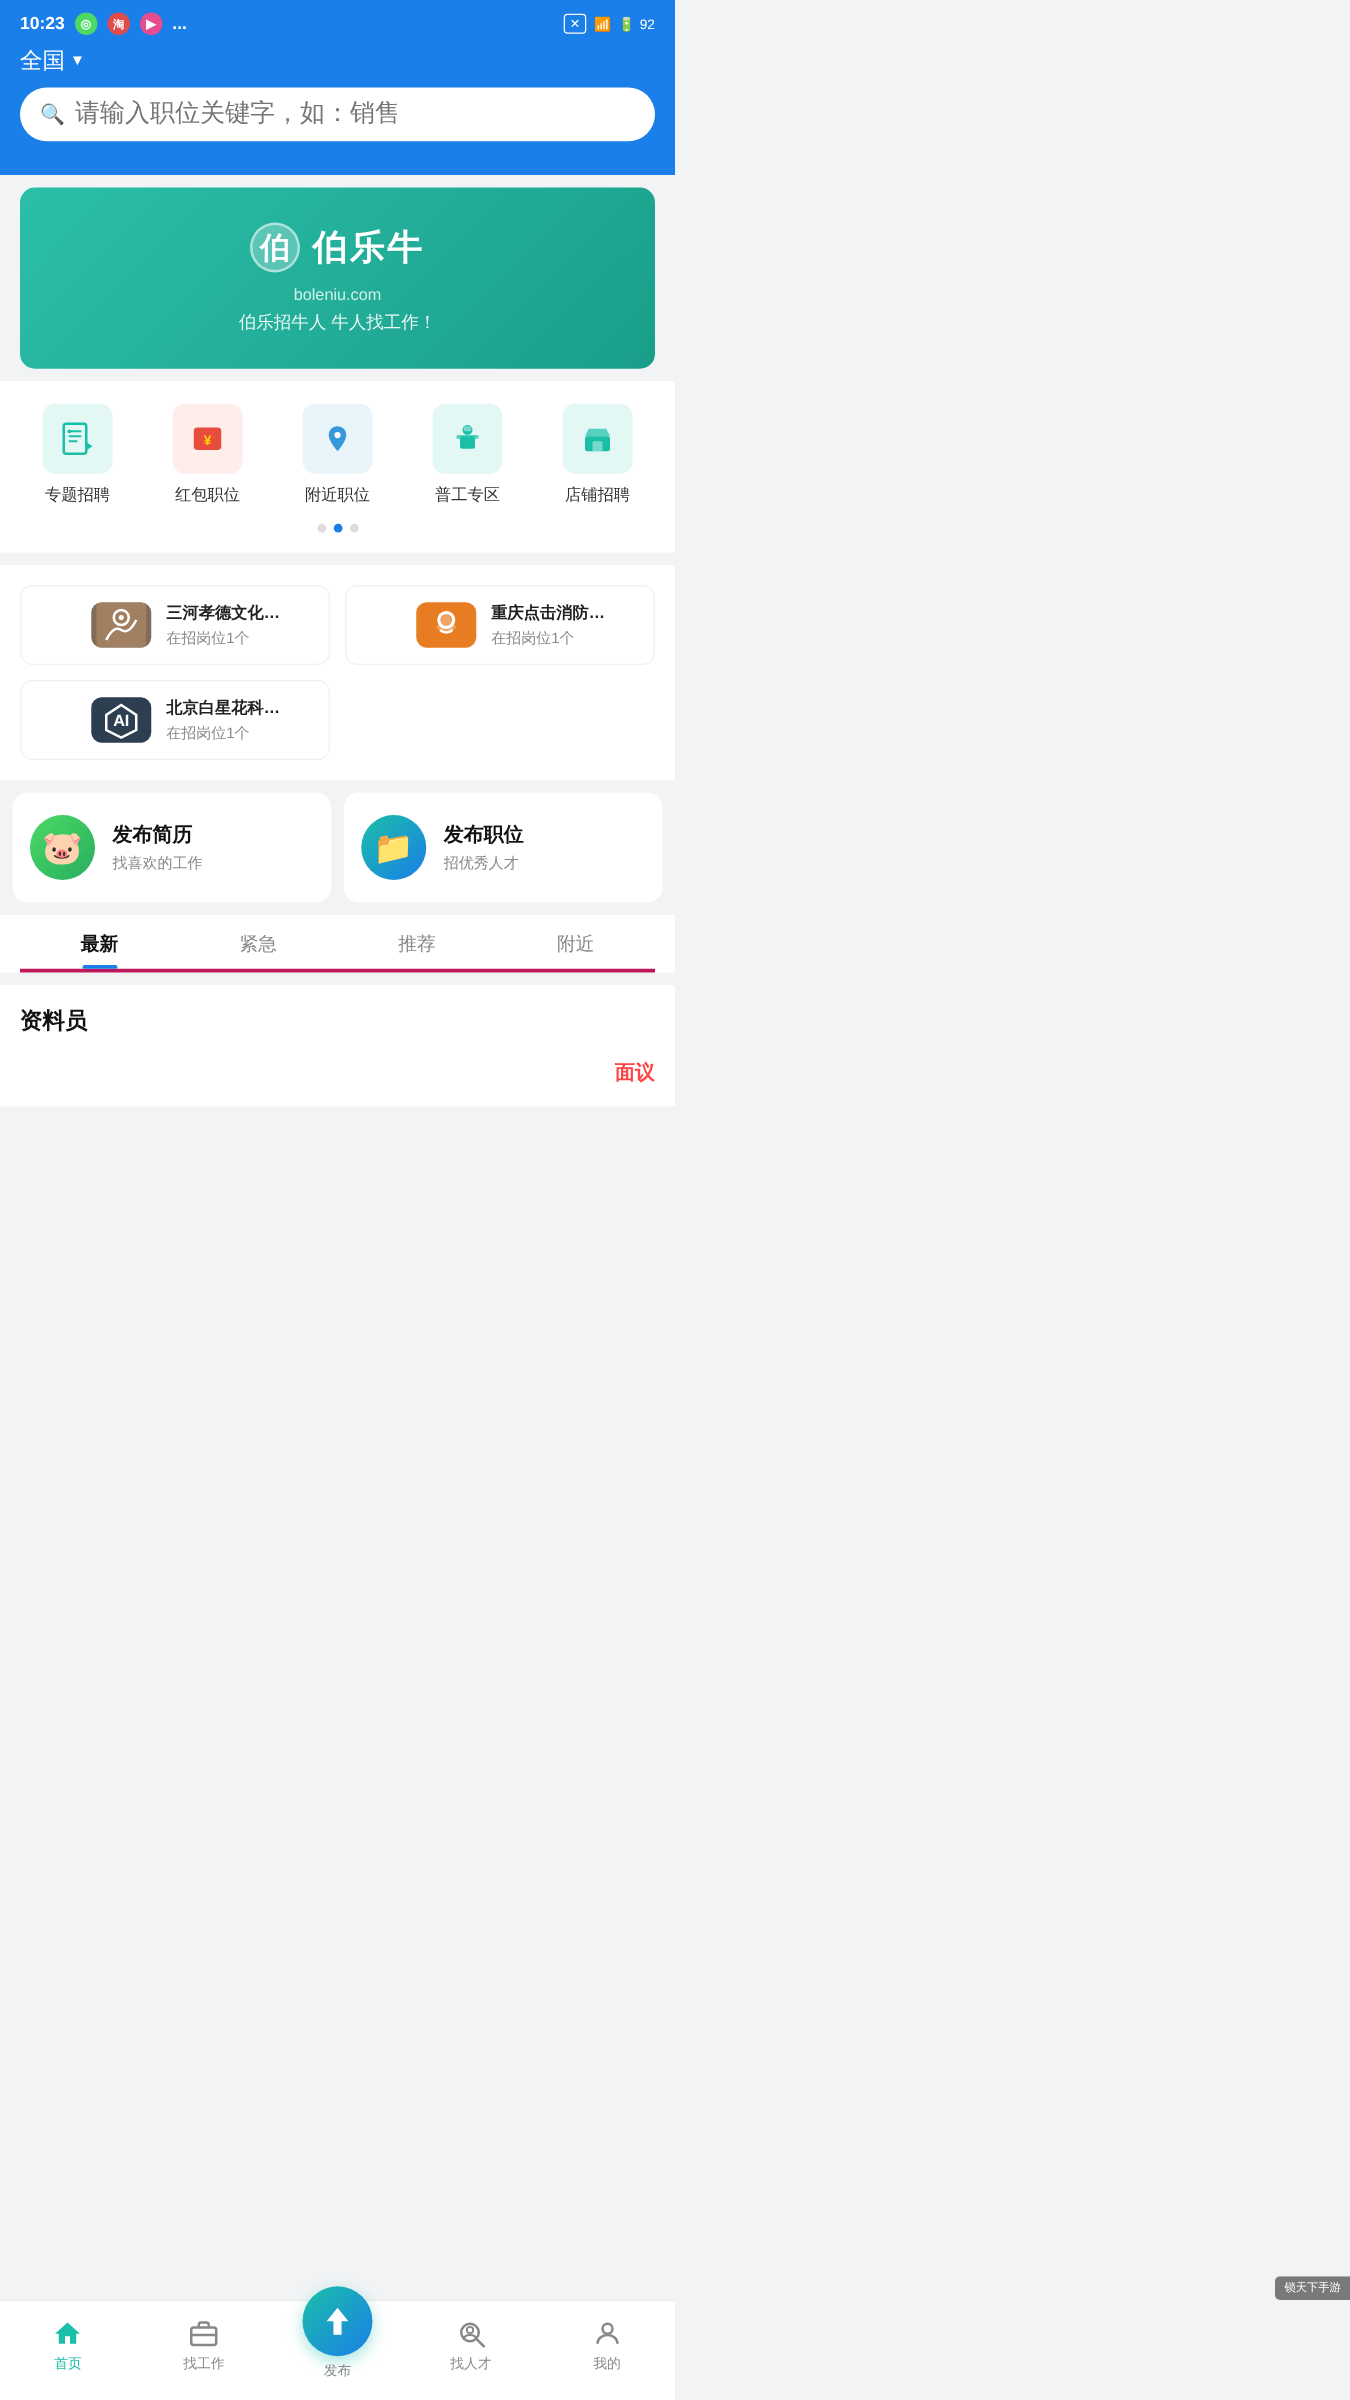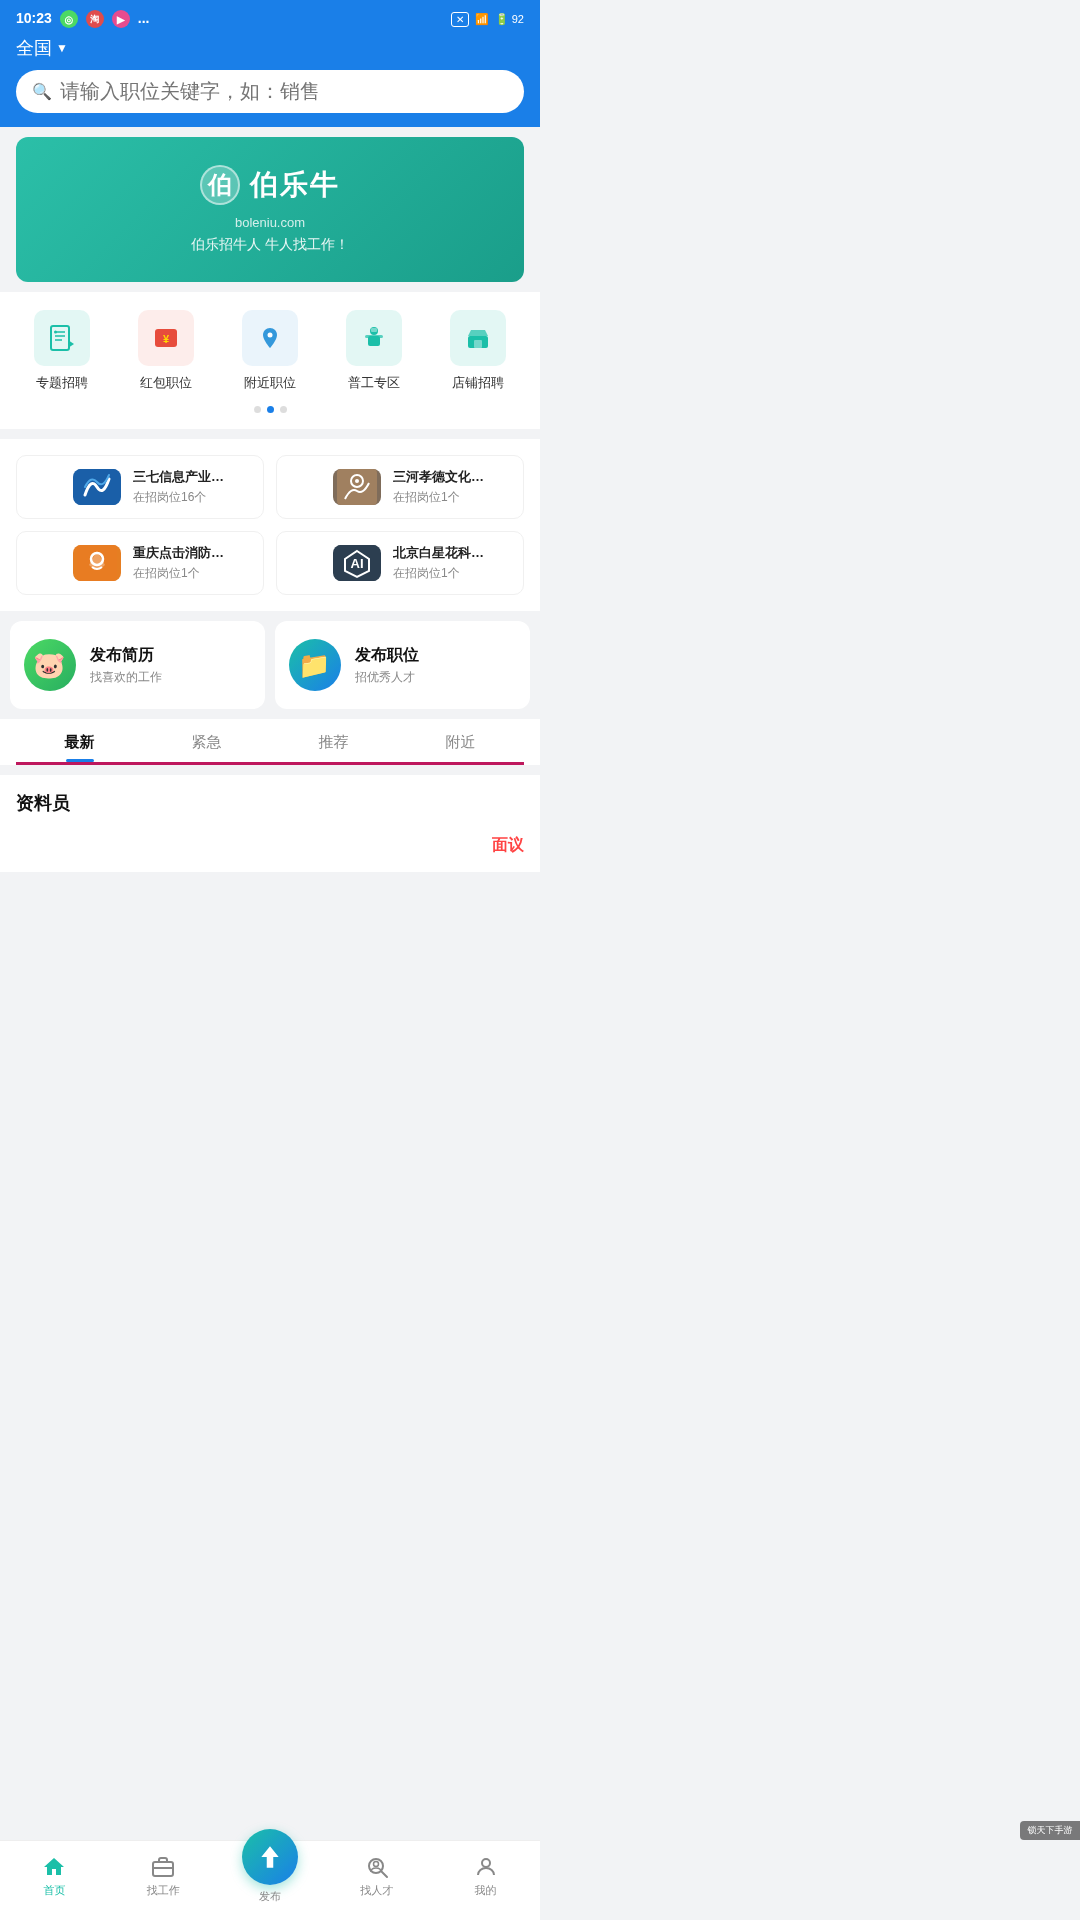"全国" .header { padding: 0 16px 14px -> 0 16px 27px }
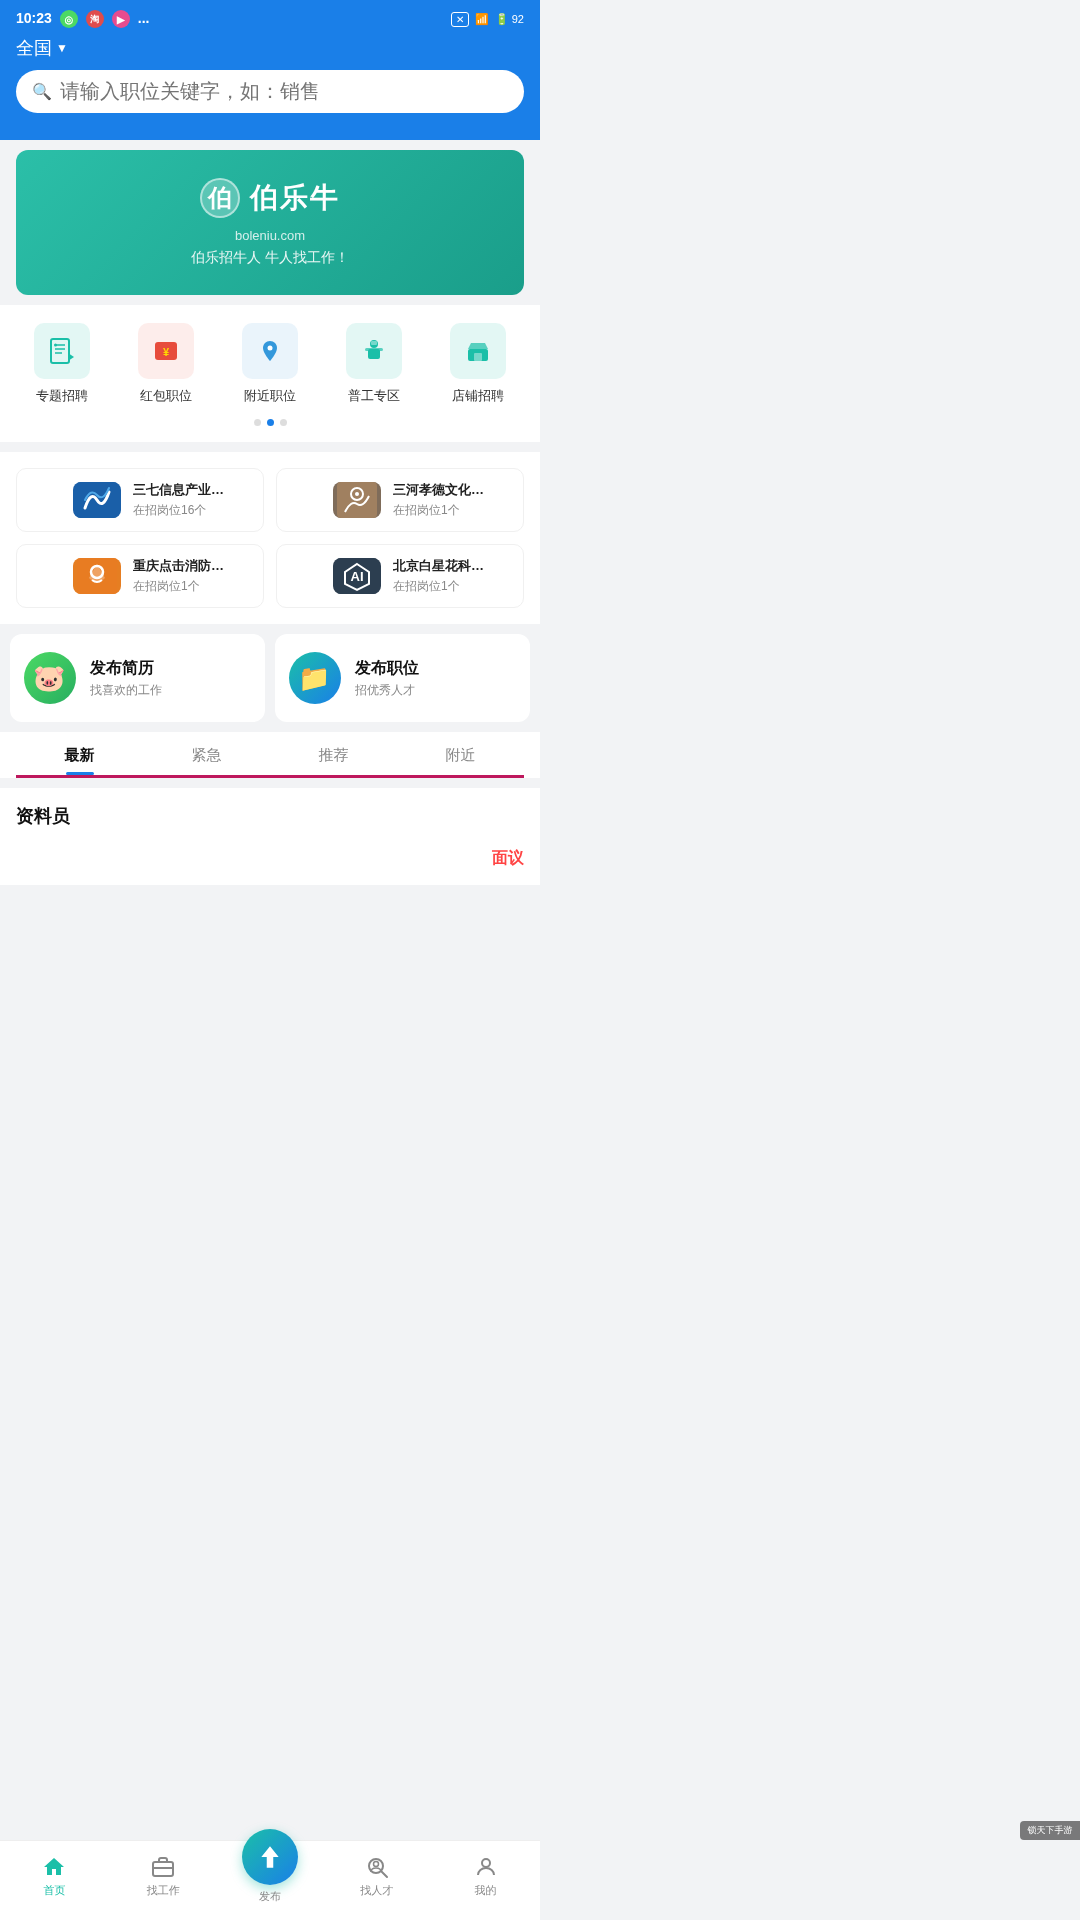"三七信息产业…" div.company-item { html: <div> <div> <svg> <rect></rect> <path></path> <path></path> </svg> </div> <div> <div>三七信息产业…</div> <div>在招岗位16个</div> </div> </div> -> none }
